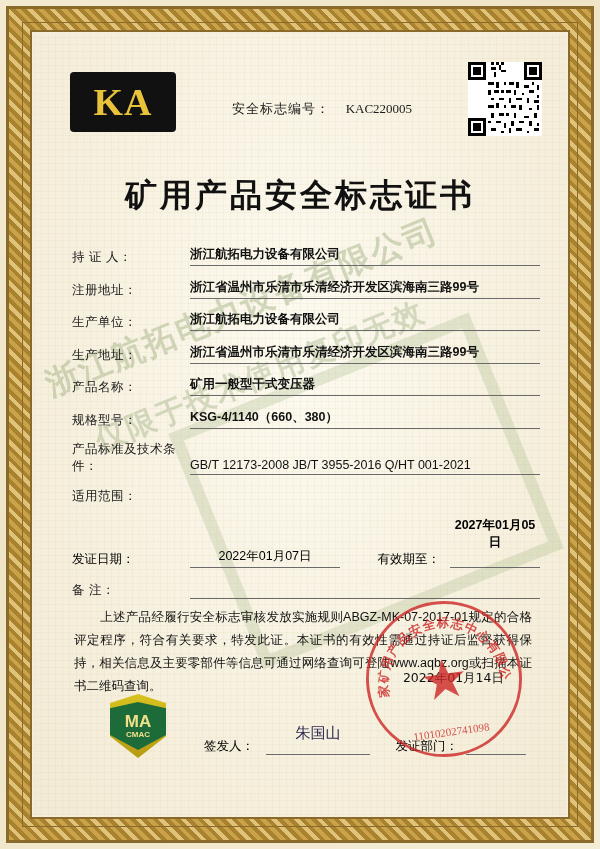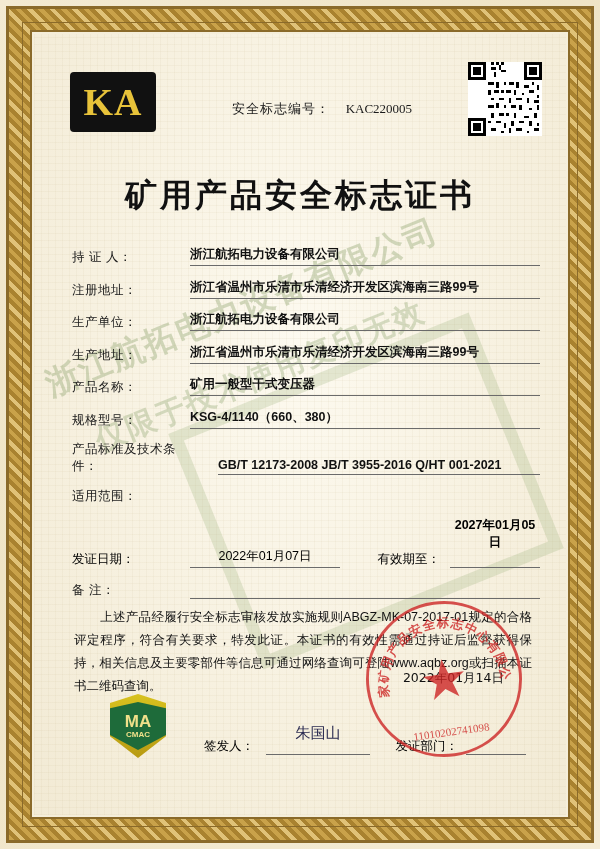"KA" .logo { width: 86px -> 106px }
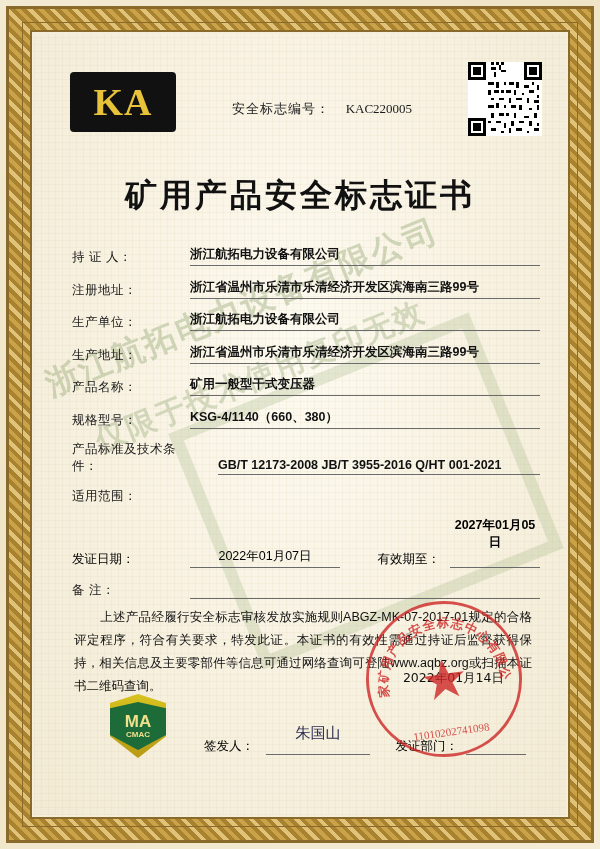"GB/T 12173-2008 JB/T 3955-2016 Q/HT" .row .v.thin { font-weight: bold -> normal; margin-left: 28px -> none }
